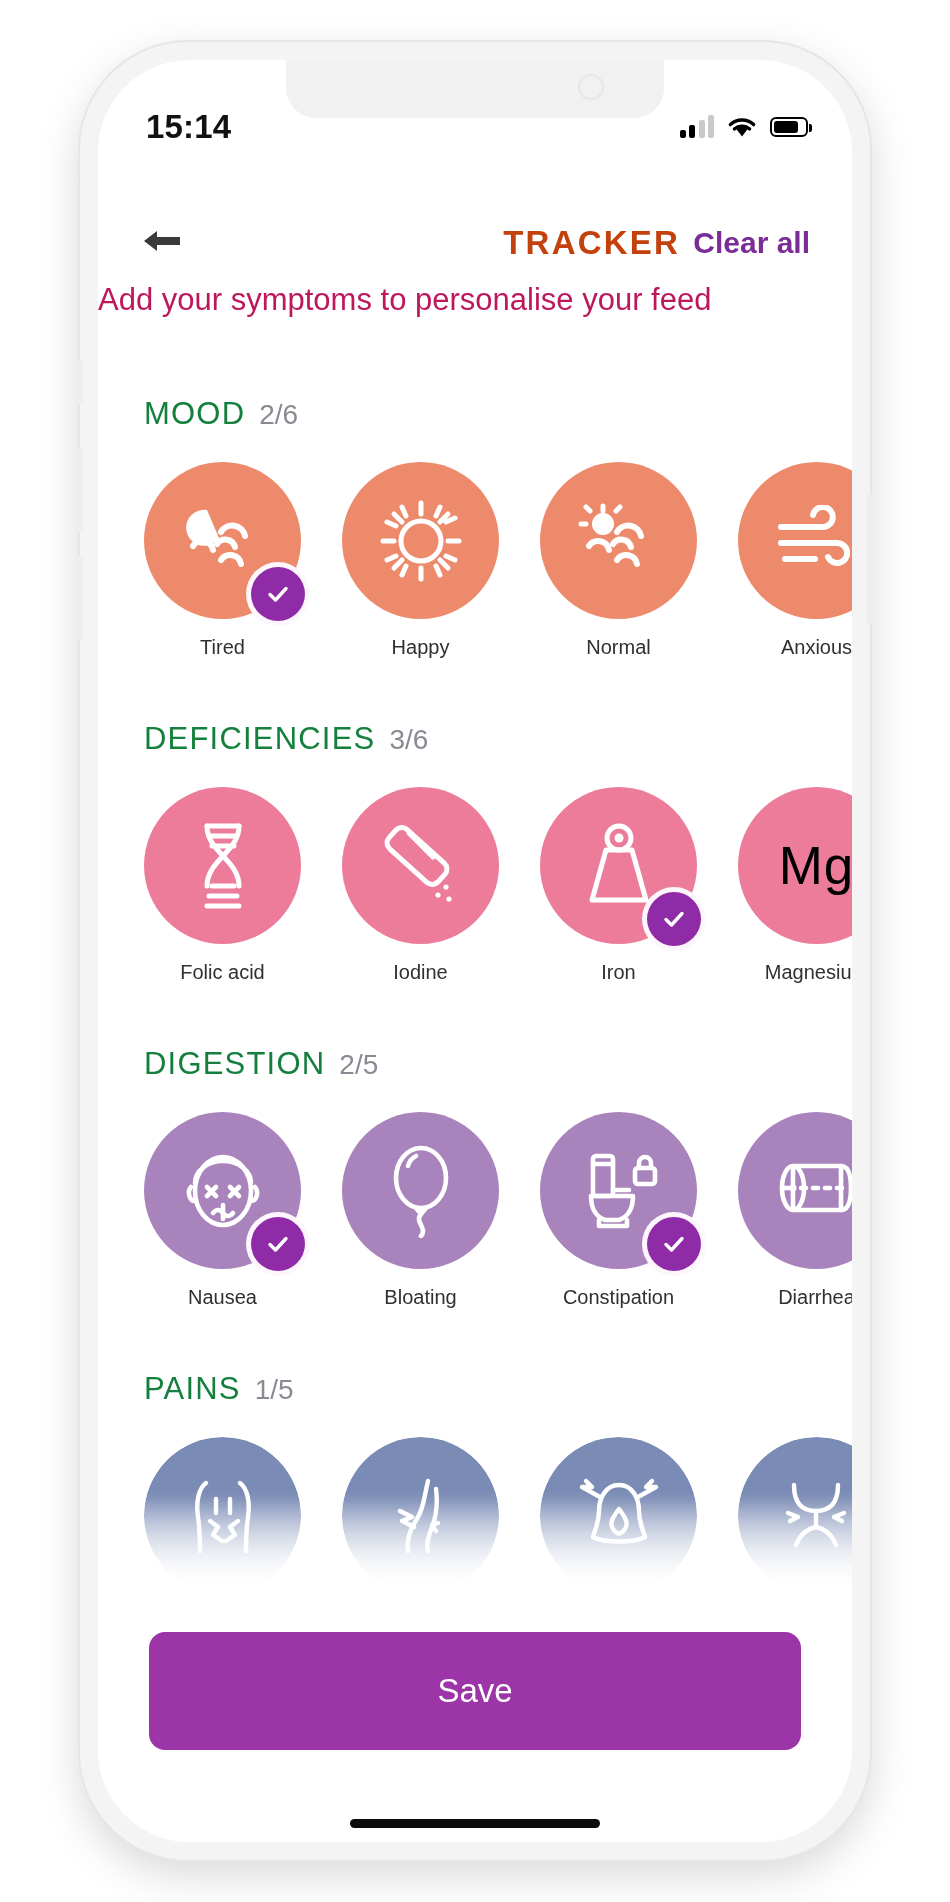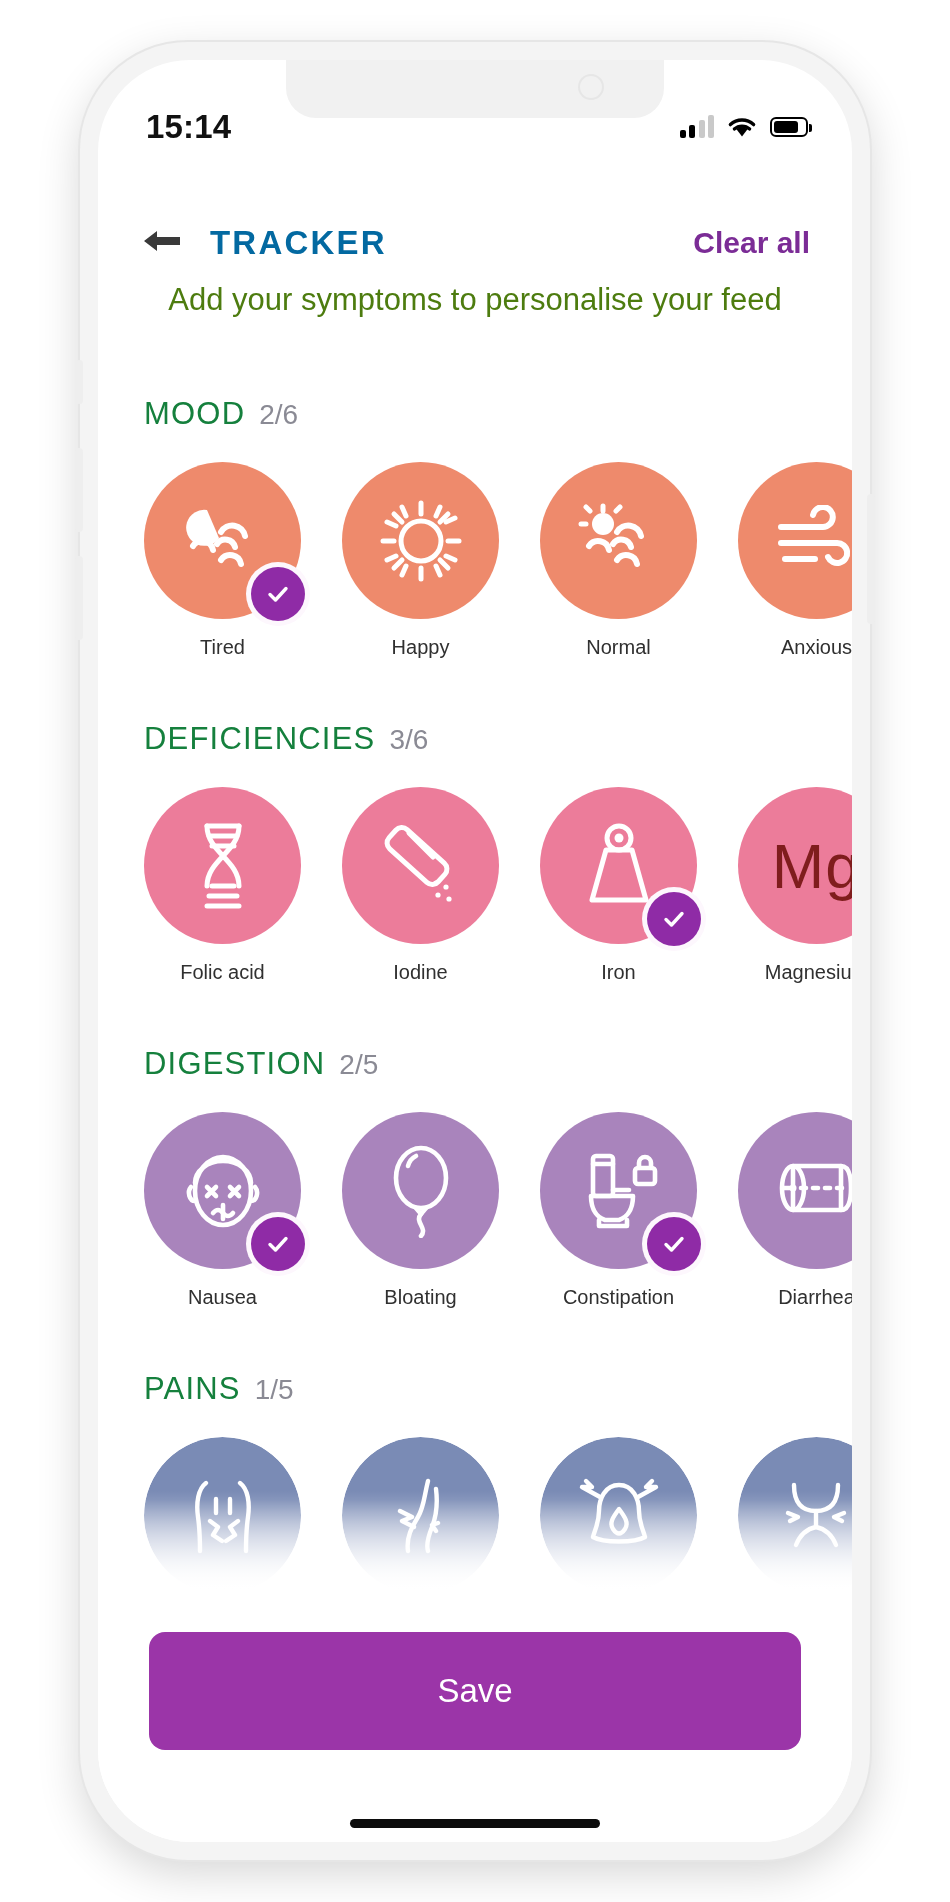"TRACKER" #page-title { color: #0369a1 -> #c2410c; text-align: left -> right }
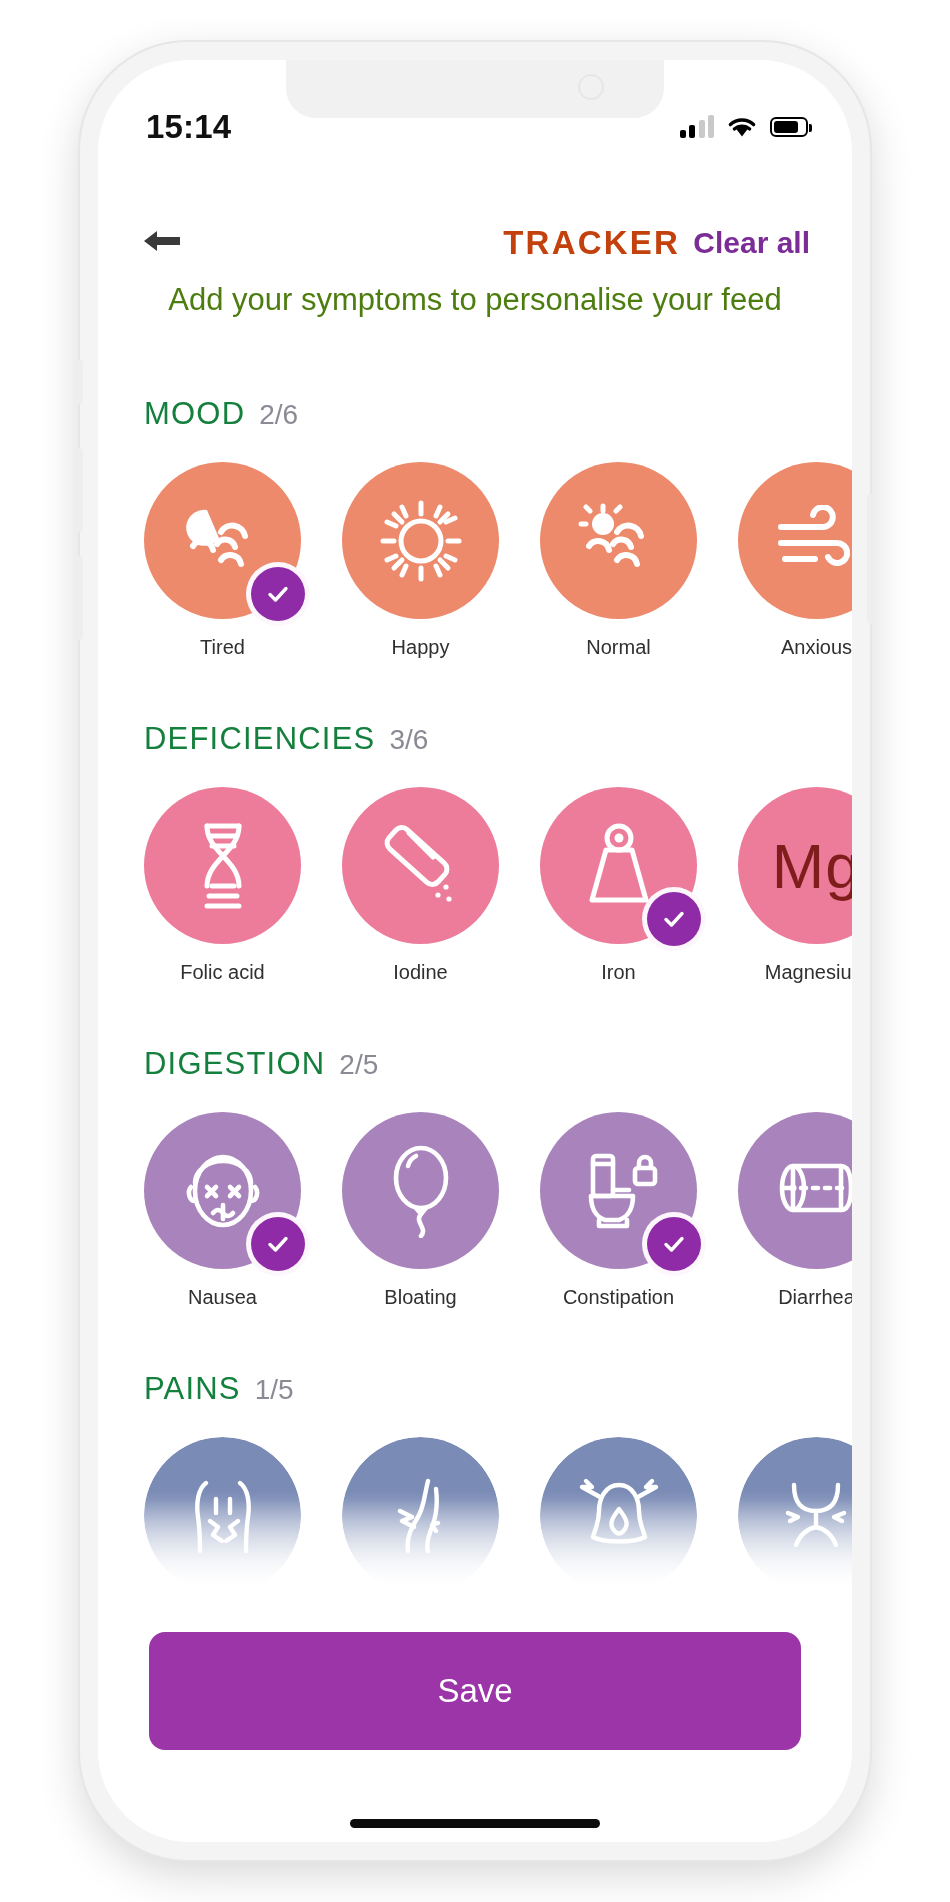"Add your symptoms to personalise" #subtitle { color: #4d7c0f -> #be185d; text-align: center -> left }
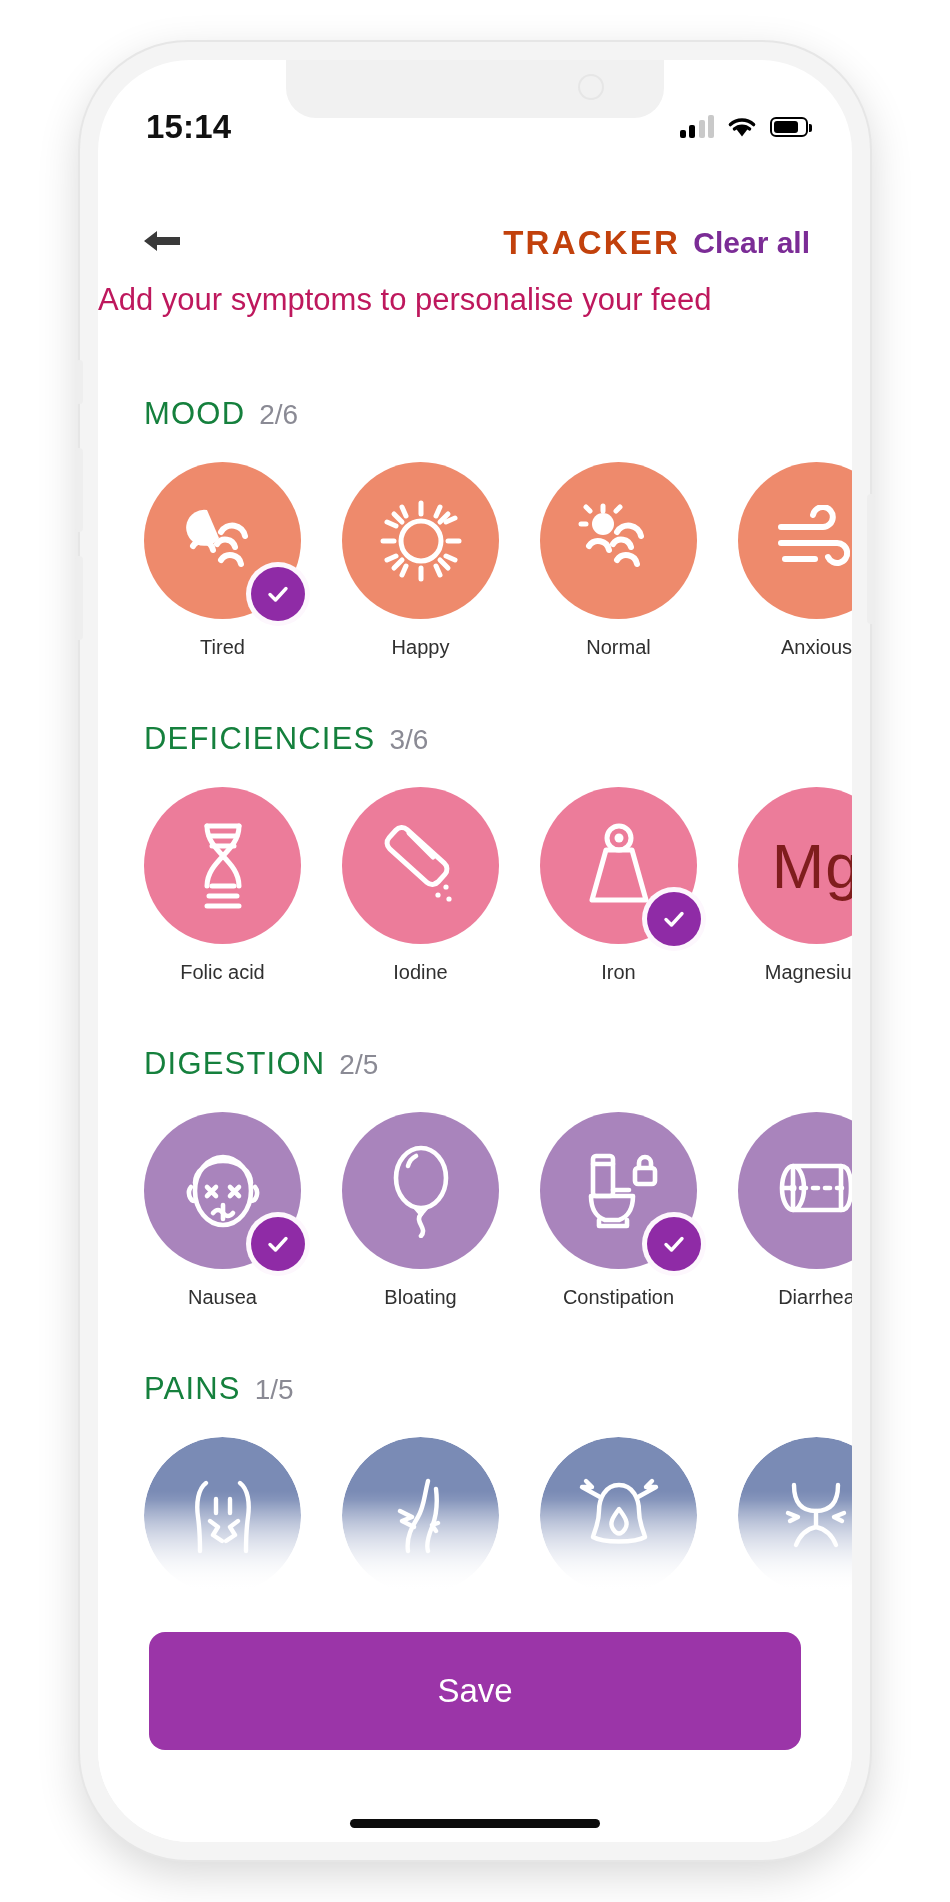"Mg" .mg-text { color: #7f1d1d -> #000000; font-size: 63px -> 53px }
